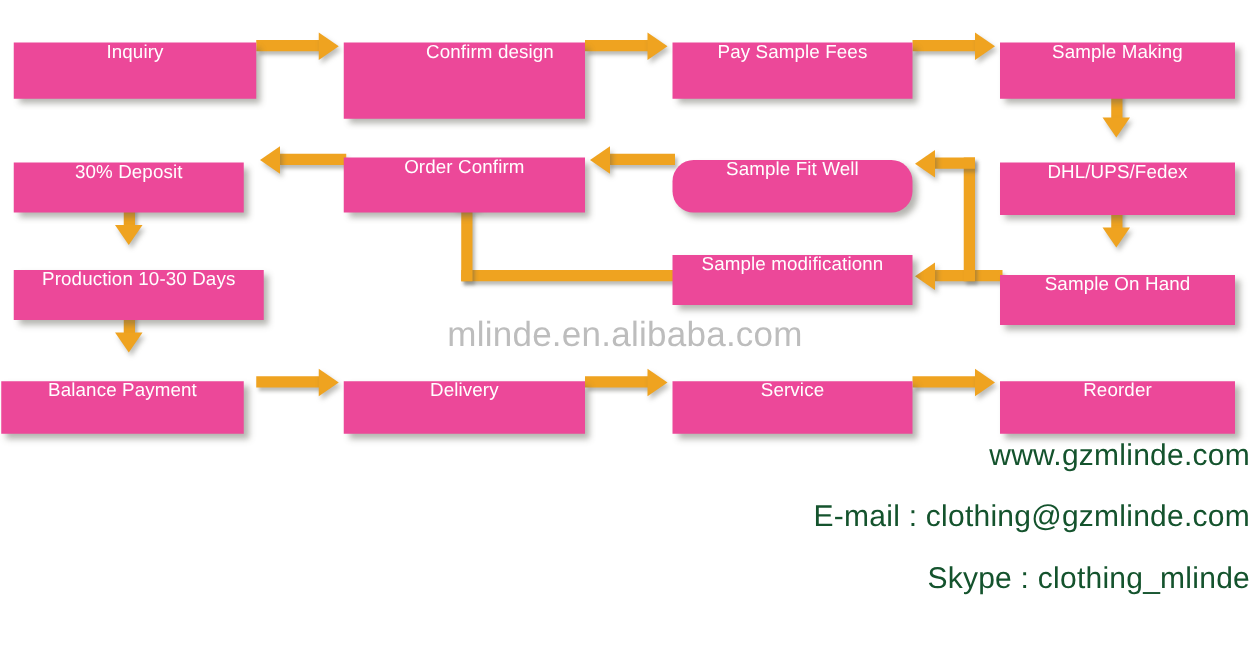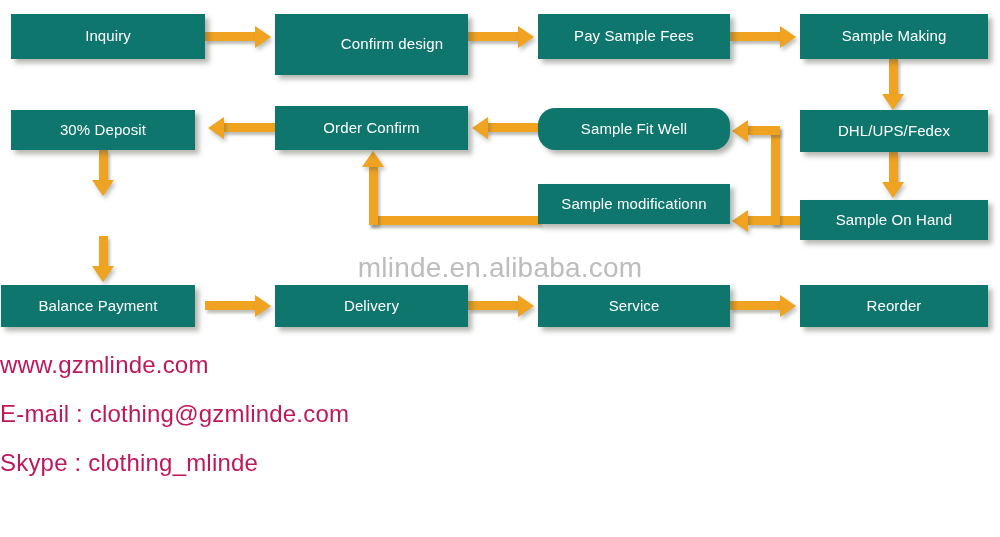"Inquiry" .node { align-items: center -> flex-start; background: #0f766e -> #ec4899; margin-top: none -> 20px }
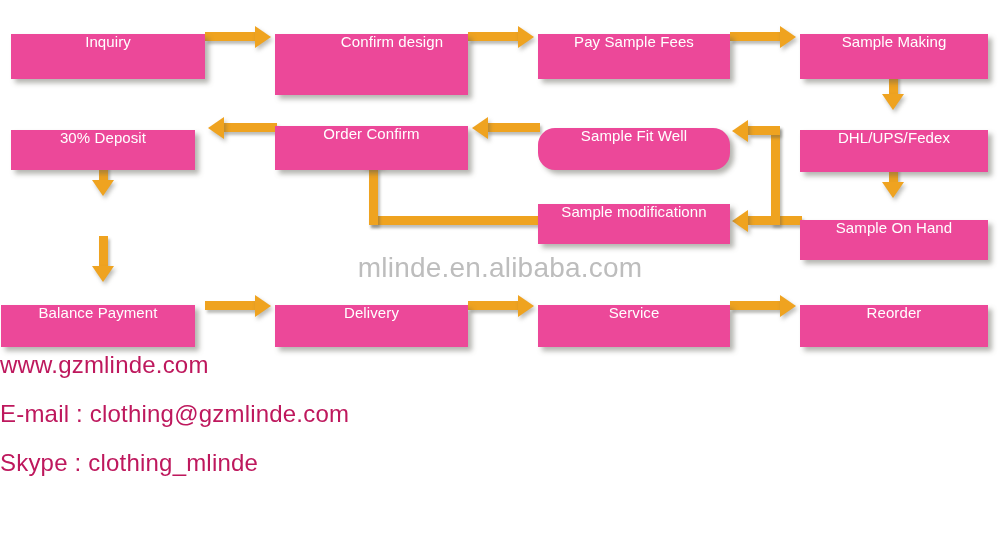"Production 10-30 Days" div.node { html: none -> <div> <span>Production 10-30 Days</span> </div> }
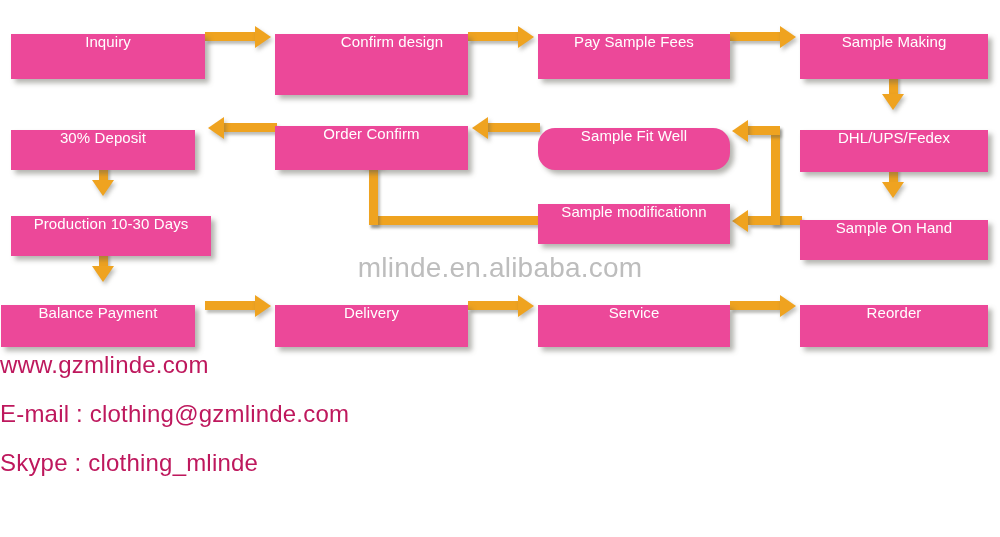"www.gzmlinde.com" #footer { color: #be185d -> #14532d; text-align: left -> right }
